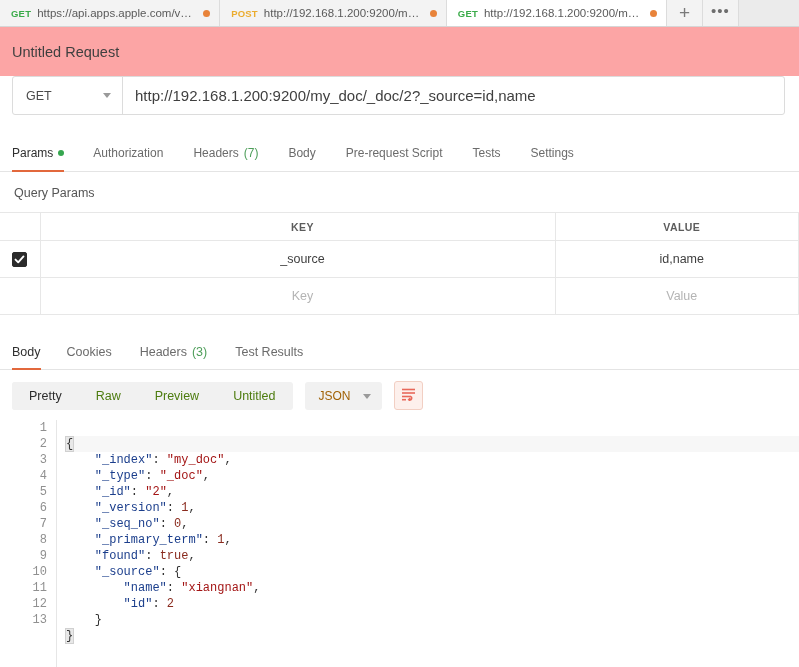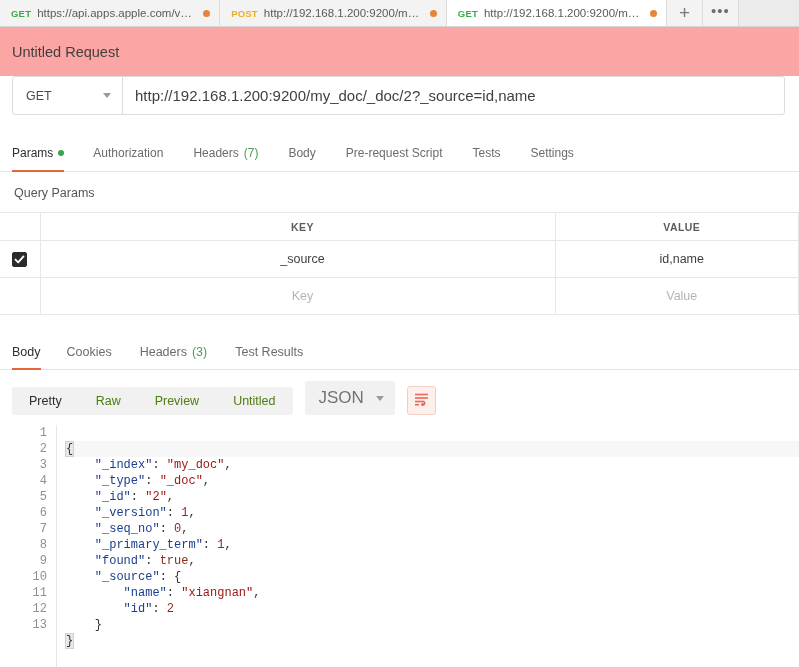"JSON" .json-select { color: #737373 -> #a16207; font-size: 17px -> 12px }
